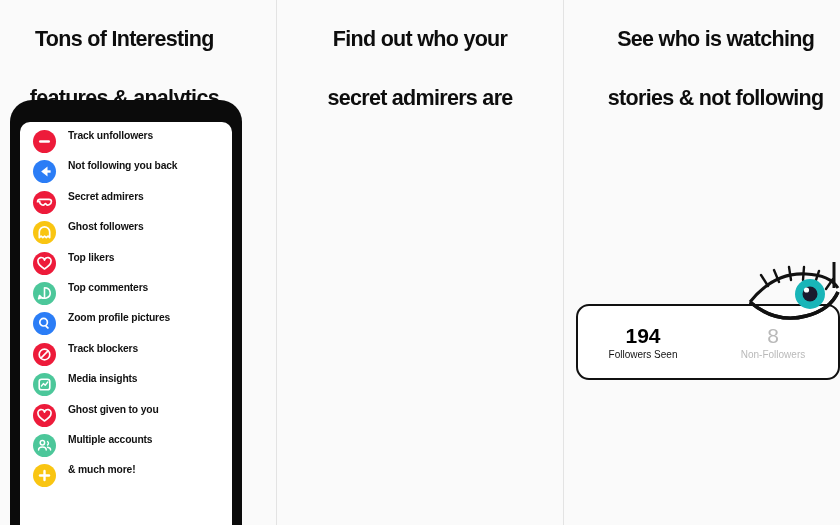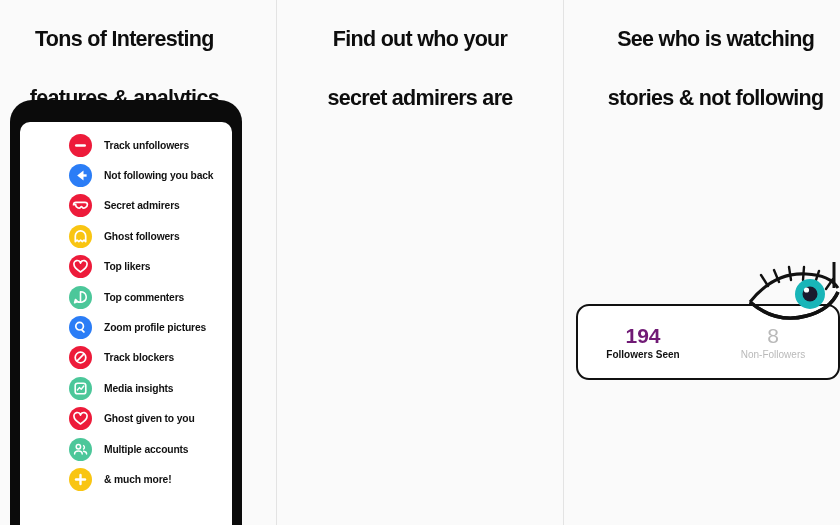"Track unfollowers" .feature-row { align-items: center -> flex-start; margin-left: 36px -> none }
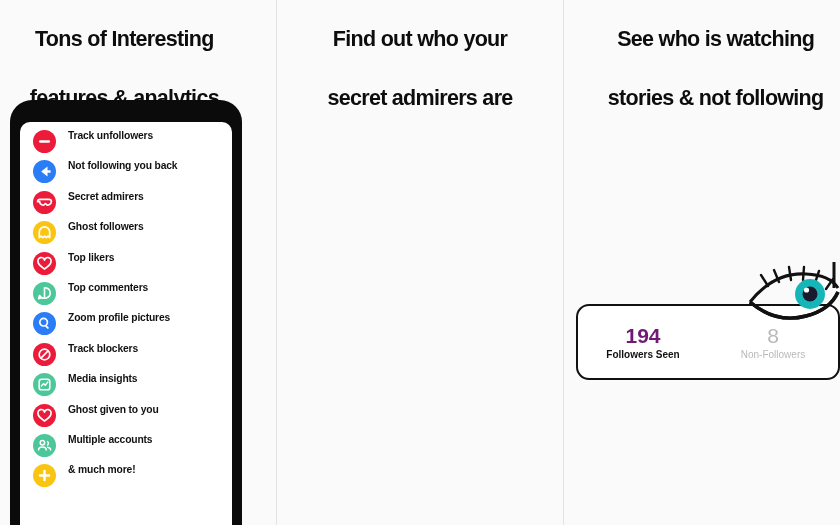"194" .stat .num { color: #701a75 -> #000000 }
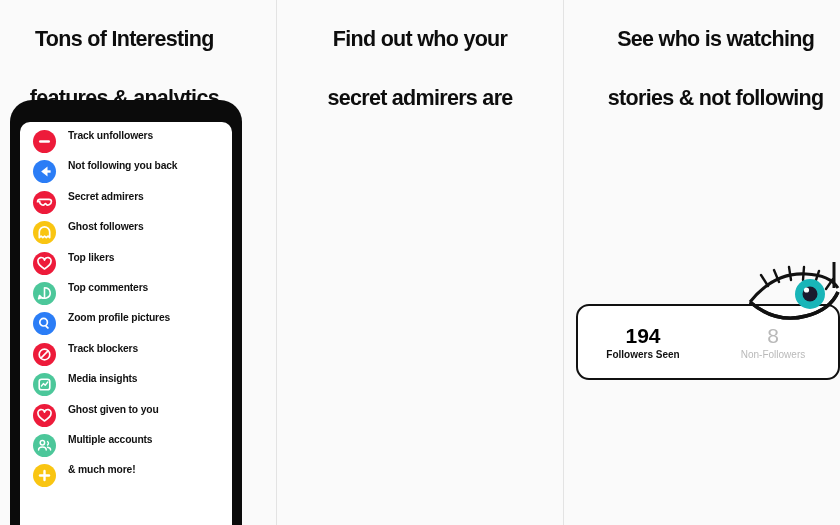"Followers Seen" .stat .lbl { font-weight: bold -> normal }
